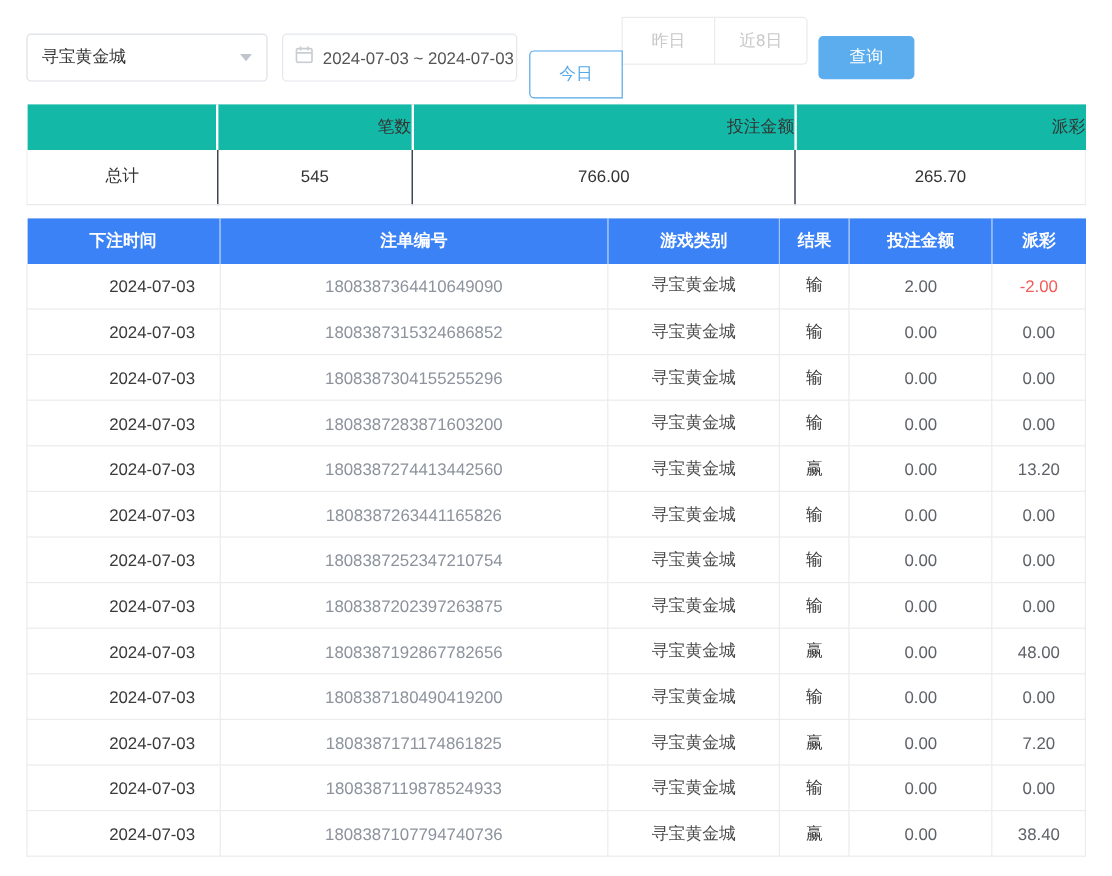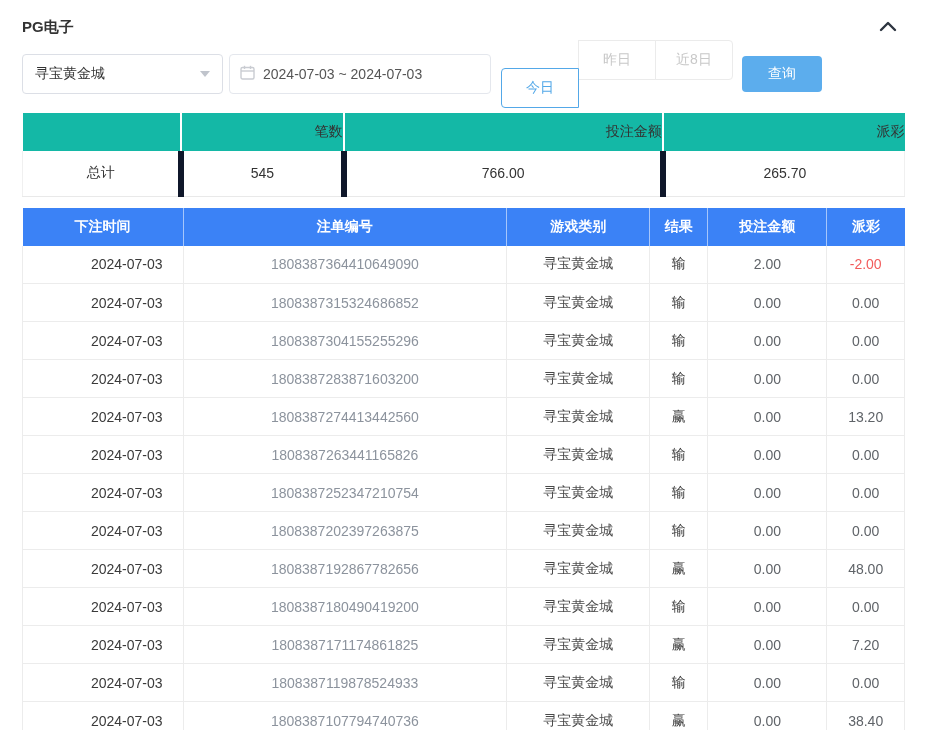"PG电子" div.panel-header { html: <div> <div>PG电子</div> <div> <span> <svg> <polyline></polyline> </svg> </span> </div> </div> -> none }
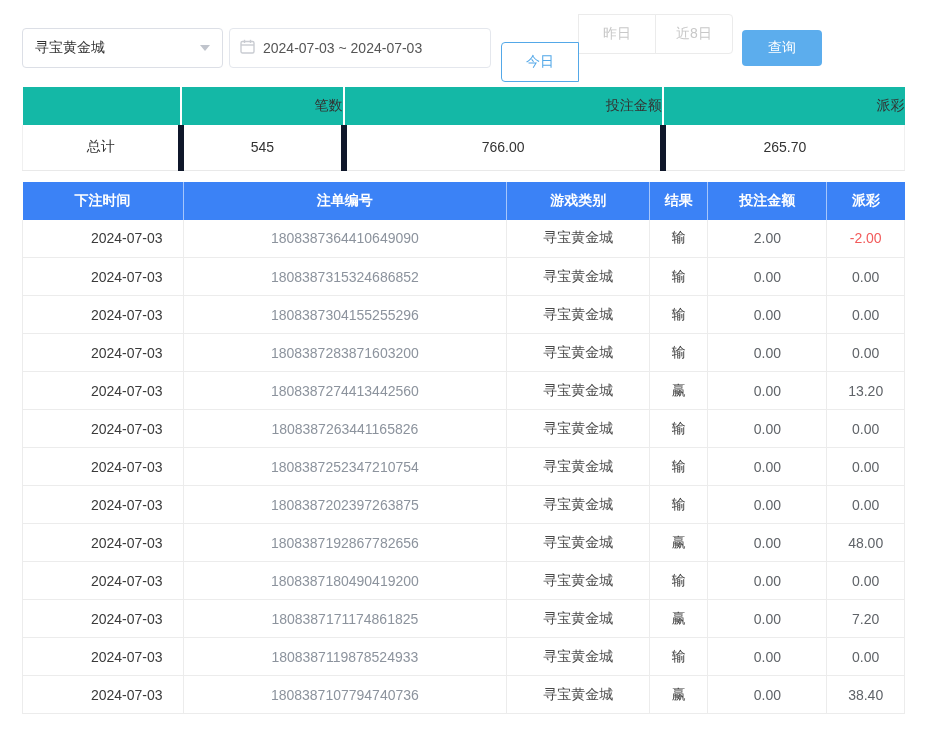"2024-07-03 ~ 2024-07-03" .date-range { margin-left: 6px -> 12px; width: 262px -> 196px }
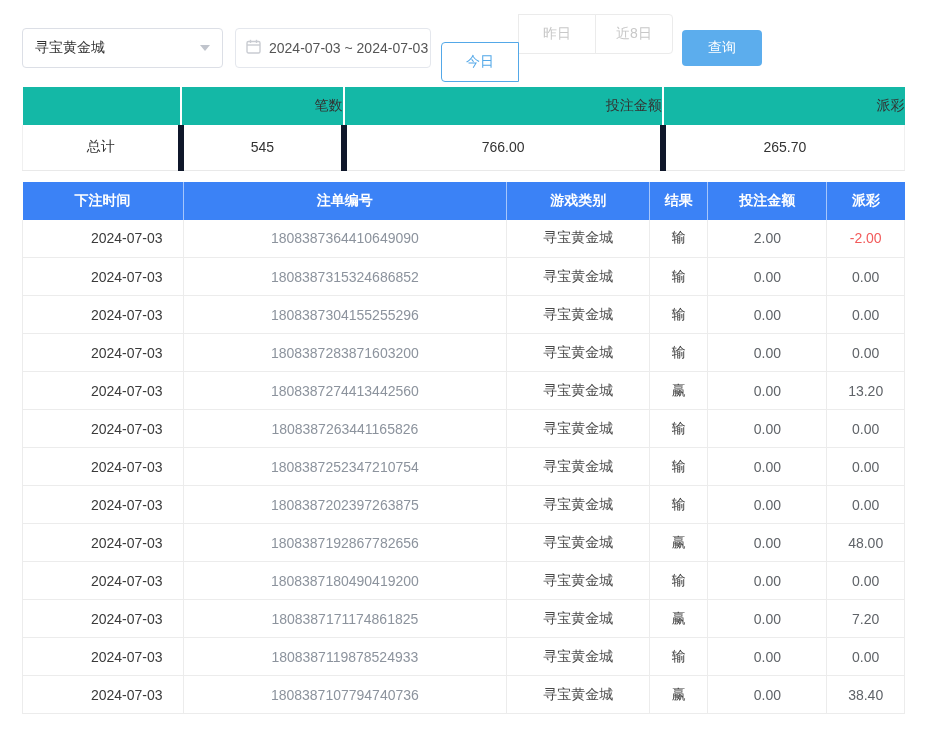"总计" .summary-table td { border-right: 6px solid #0f172a -> 1px solid #0f172a }
